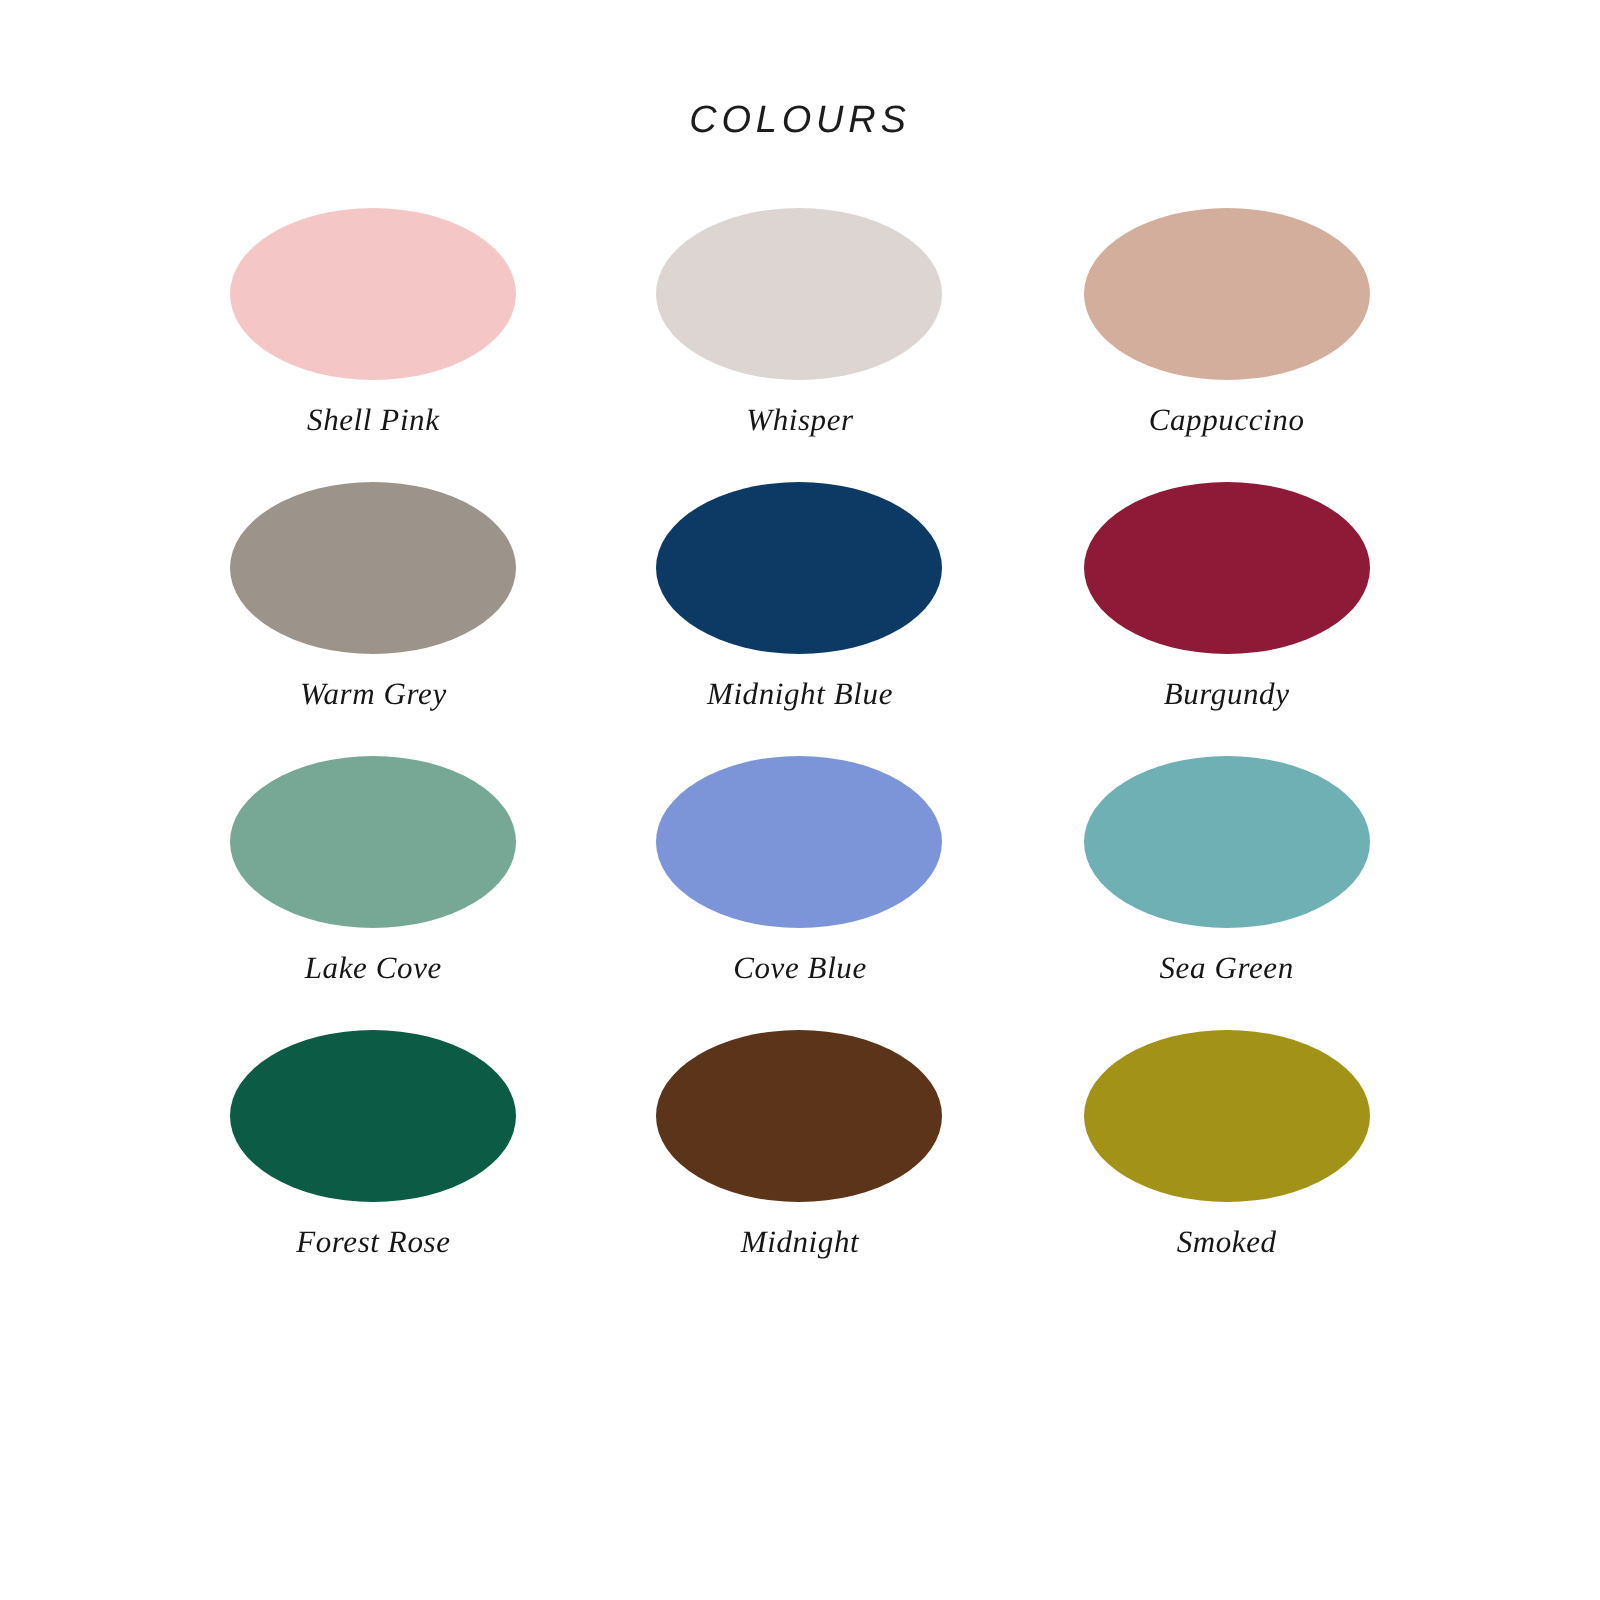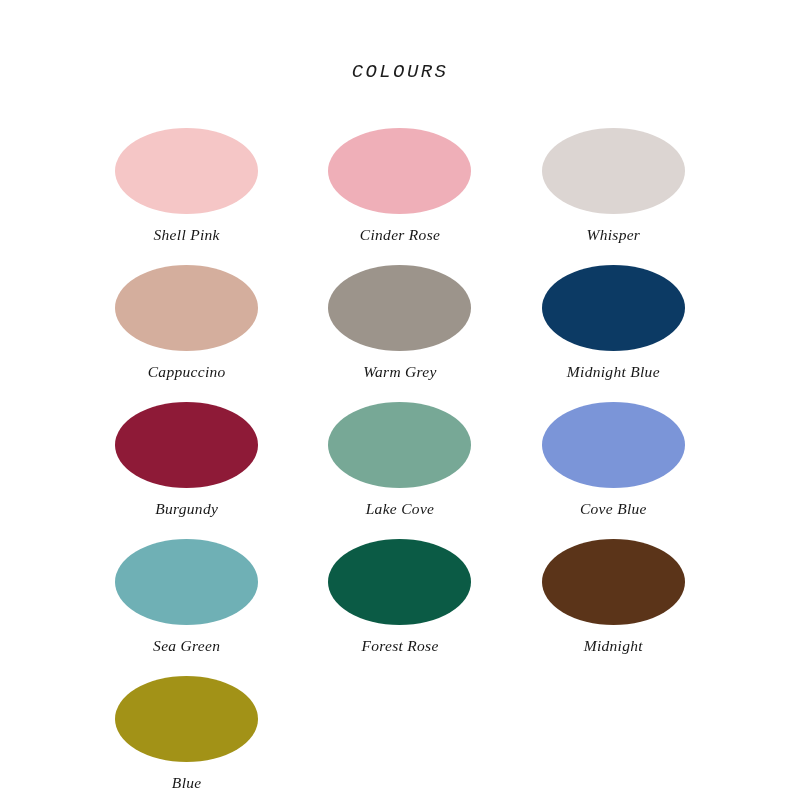"COLOURS" .sheet-title { font-family: Liberation Mono, monospace -> Liberation Sans, sans-serif; margin: 16px -> 4px }
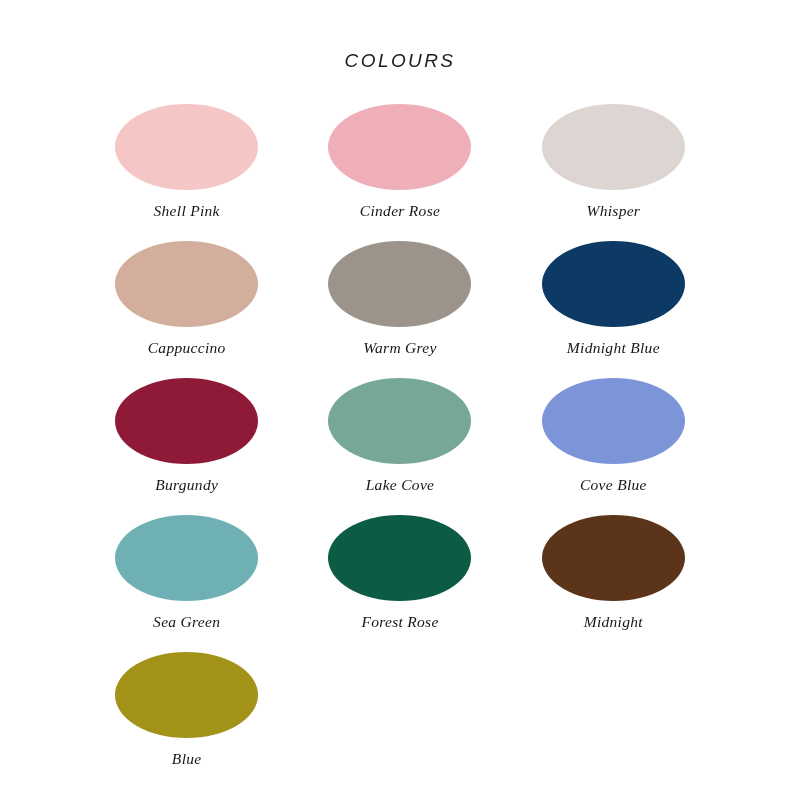"Cinder Rose" div.swatch-cell { html: <div> <span></span> <span>Cinder Rose</span> </div> -> none }
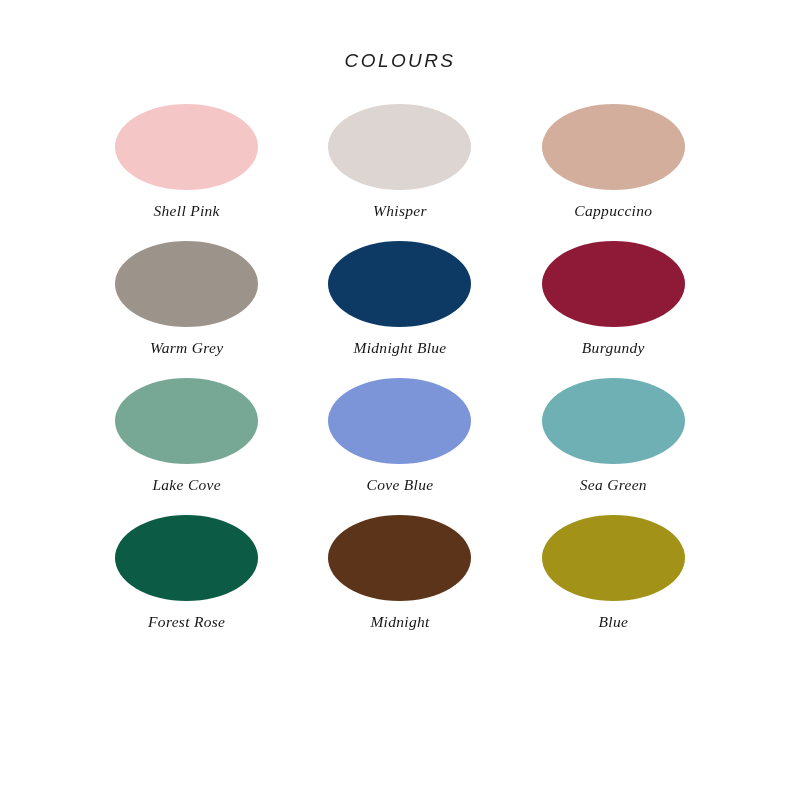"Blue" span.swatch-label { text: Blue -> Smoked }
